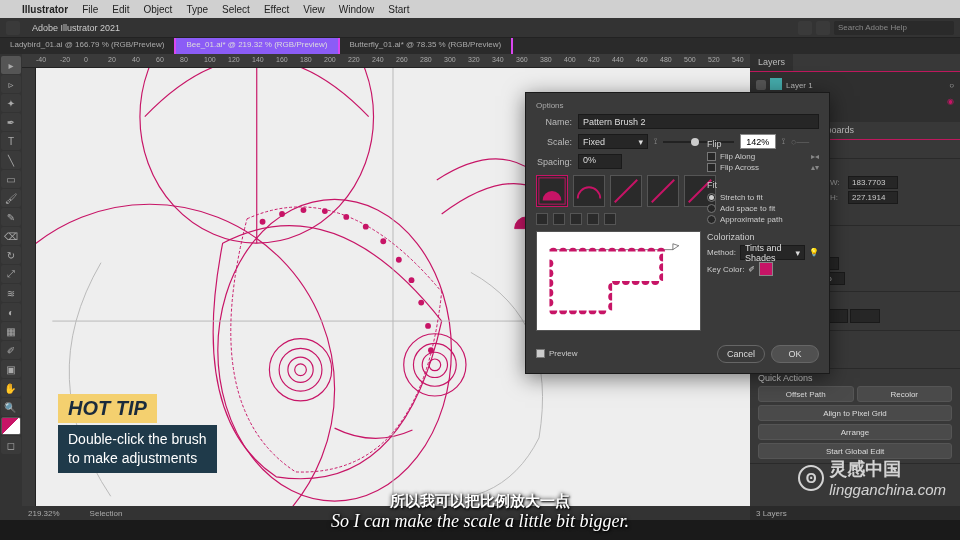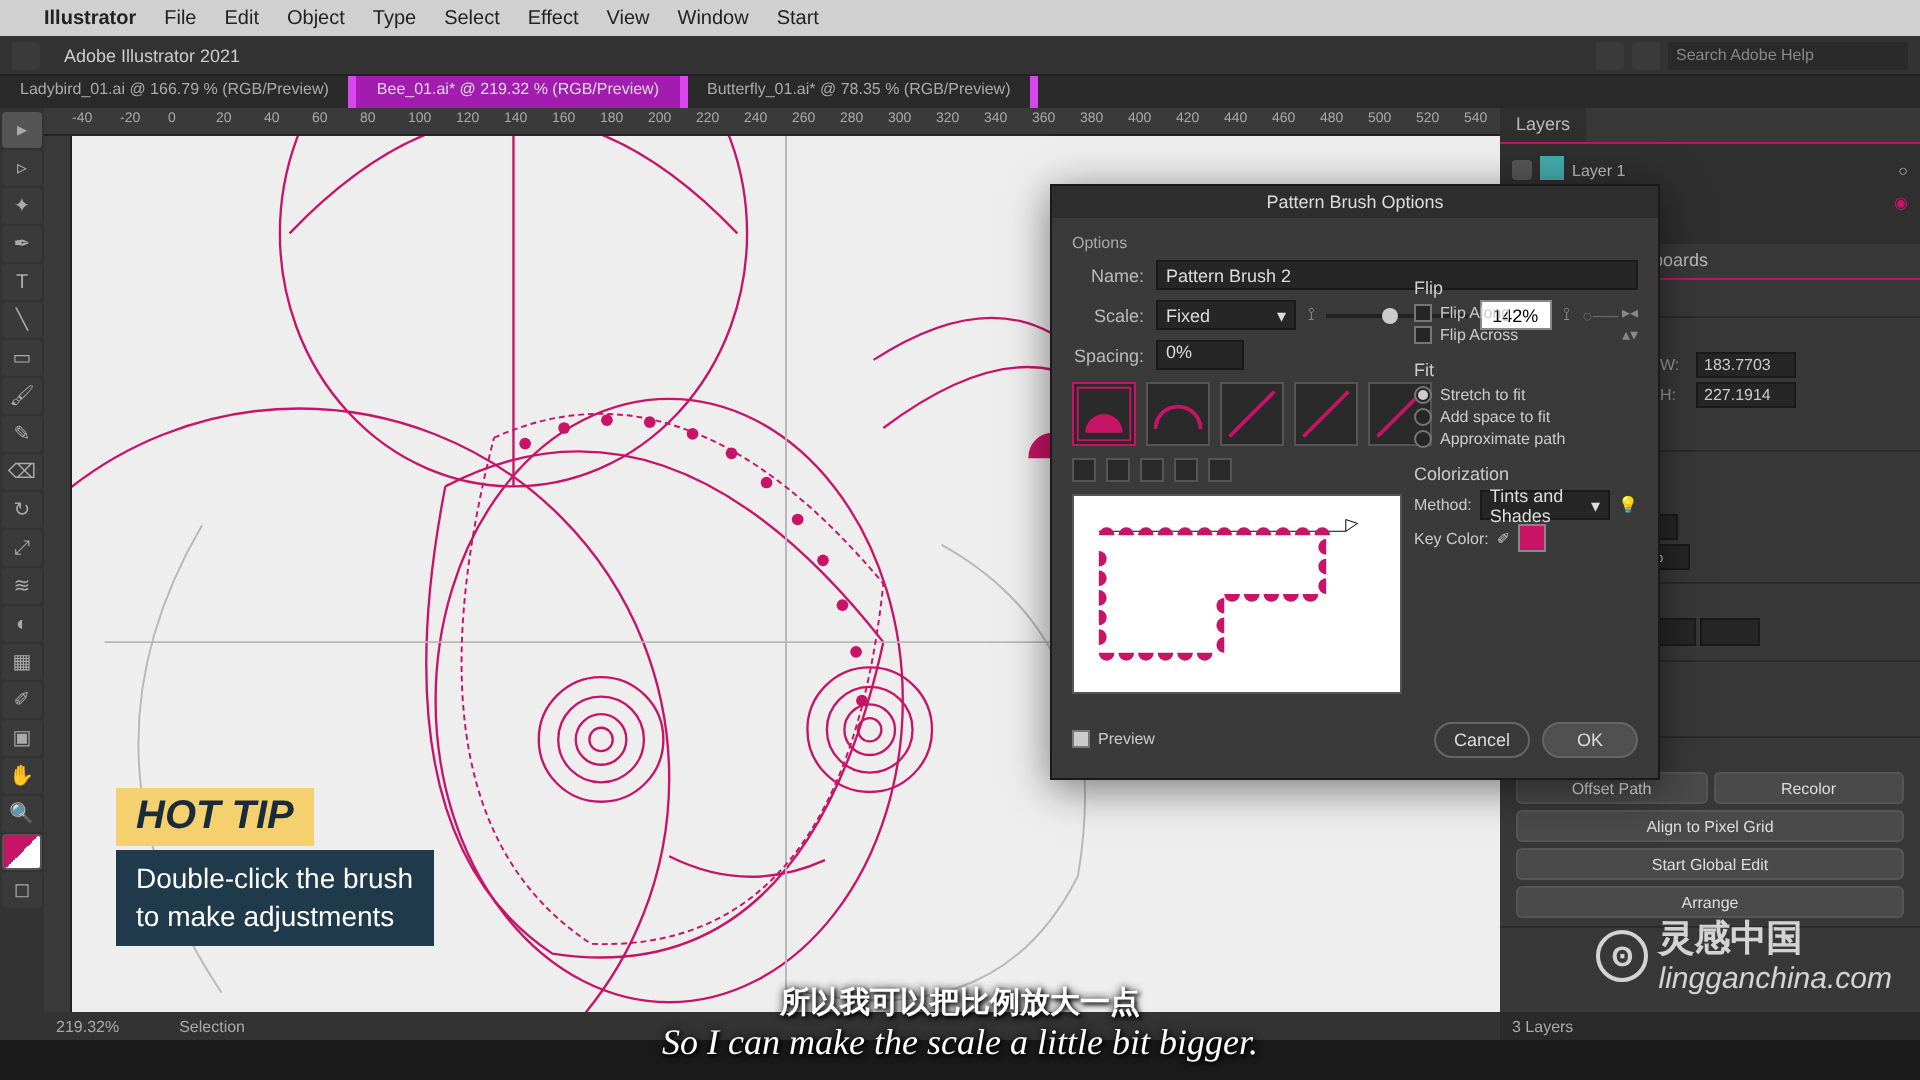"Ladybird_01.ai @ 166.79 % (RGB/Preview)" .tab { border-right: 4px solid #d946ef -> 2px solid #d946ef }
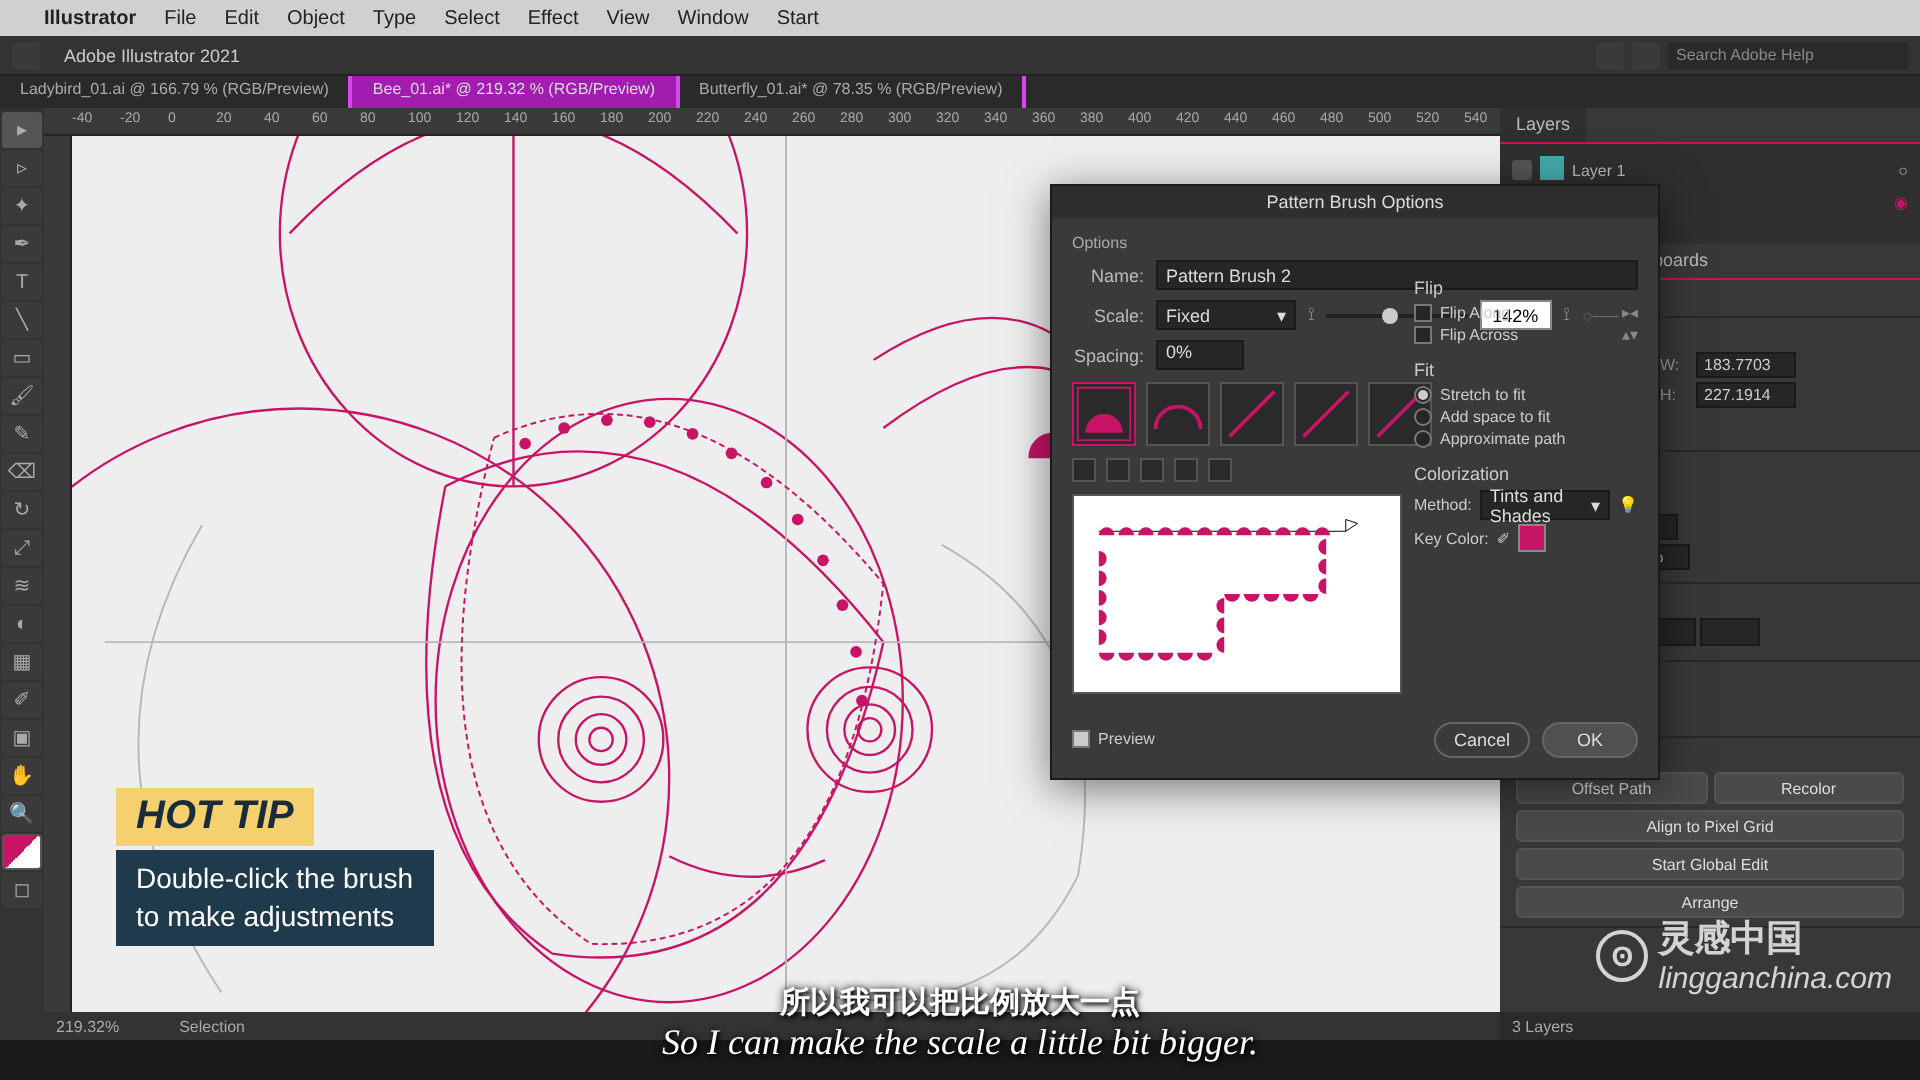"Bee_01.ai* @ 219.32 % (RGB/Preview)" .tab.active { background: #a21caf -> #8b5cf6 }
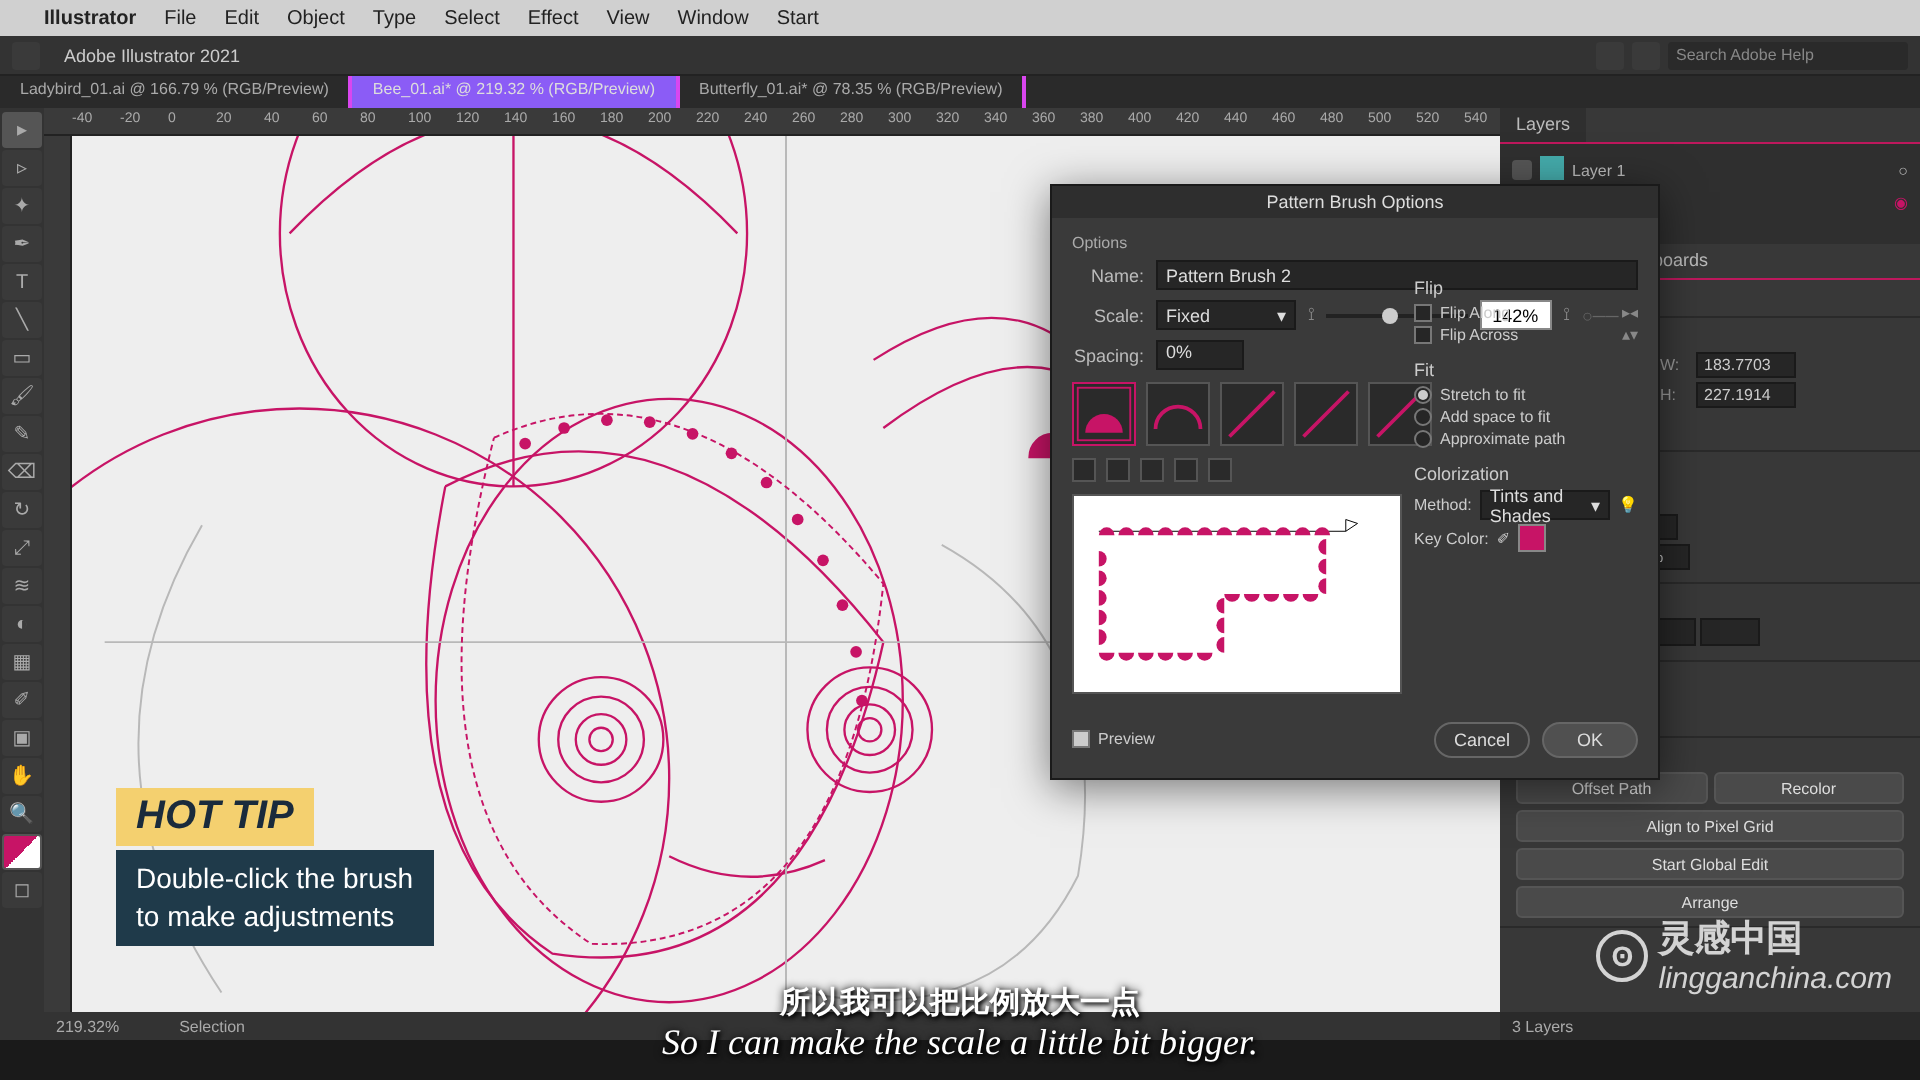"Pattern Brush Options" div.titlebar { html: <div>Pattern Brush Options</div> -> none }
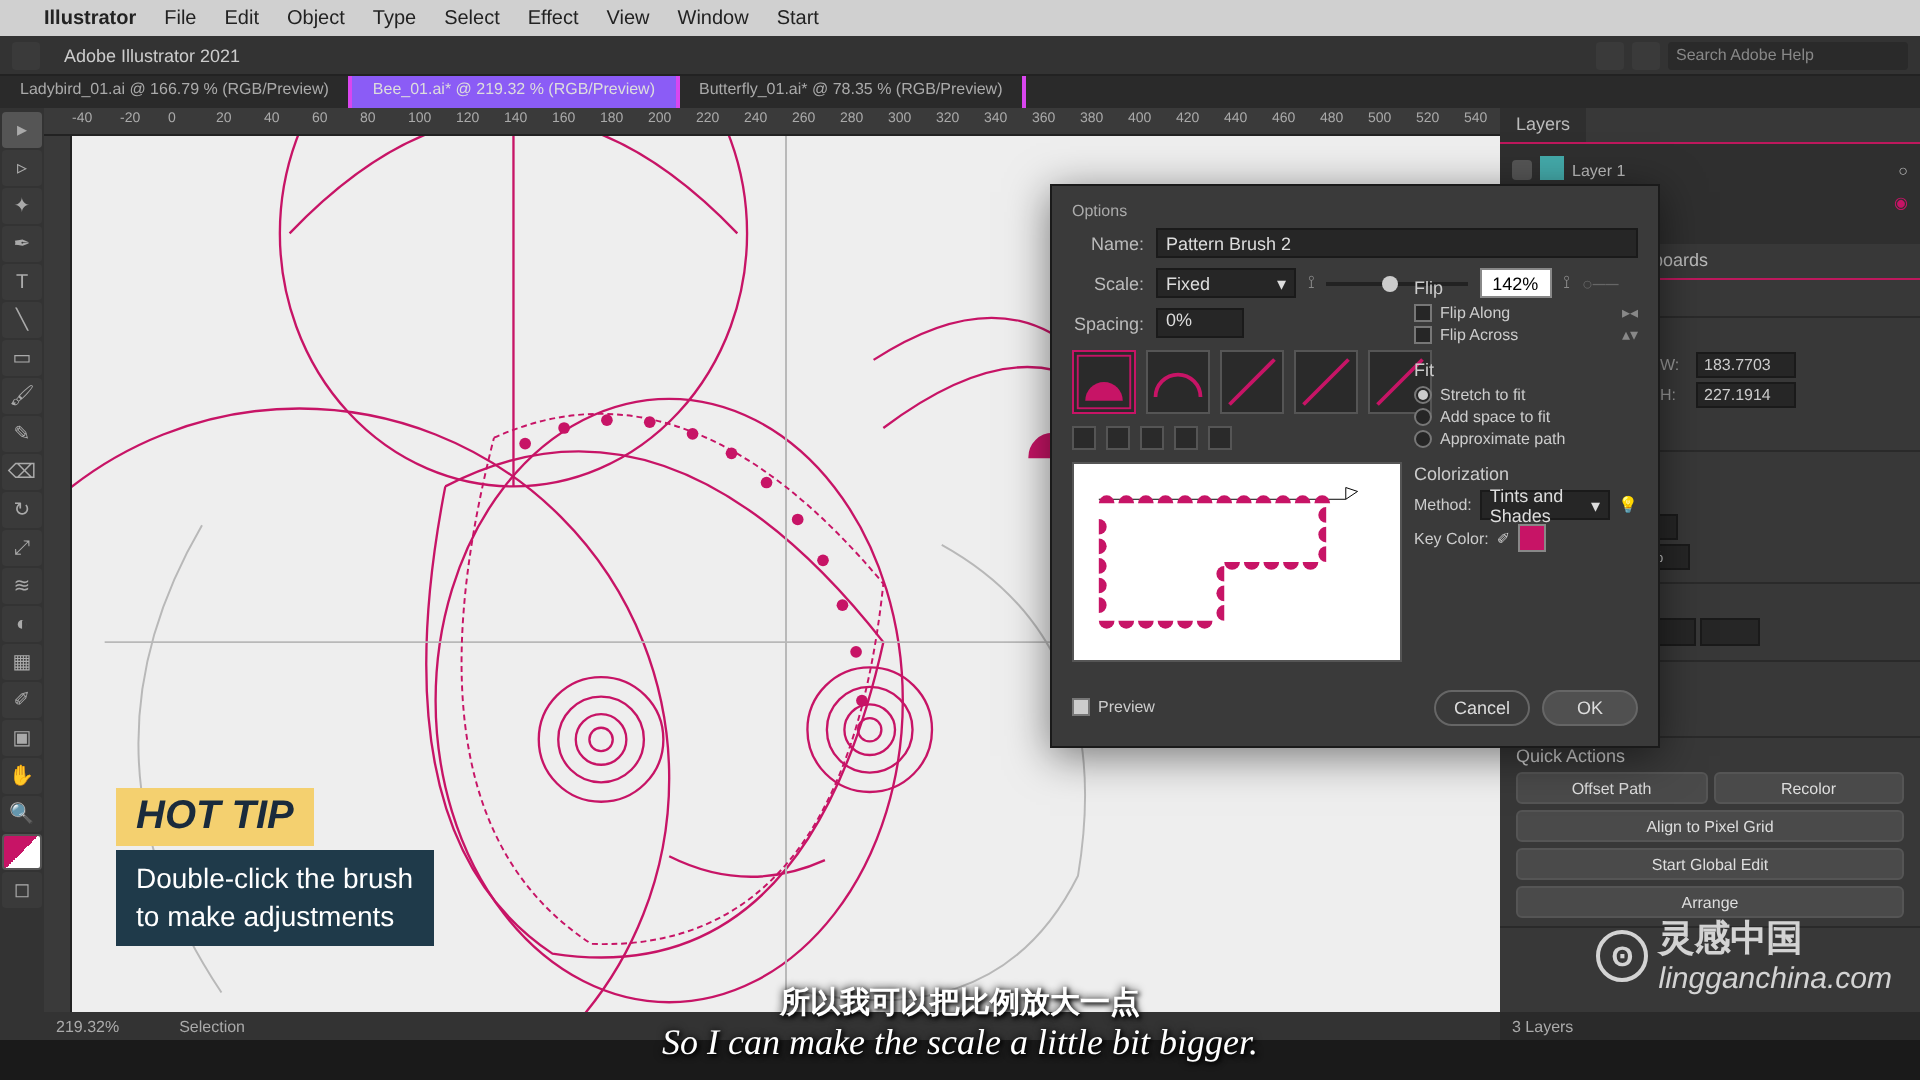"Start Global Edit" div.btn-sm { order: before "Arrange" -> after "Arrange" }
